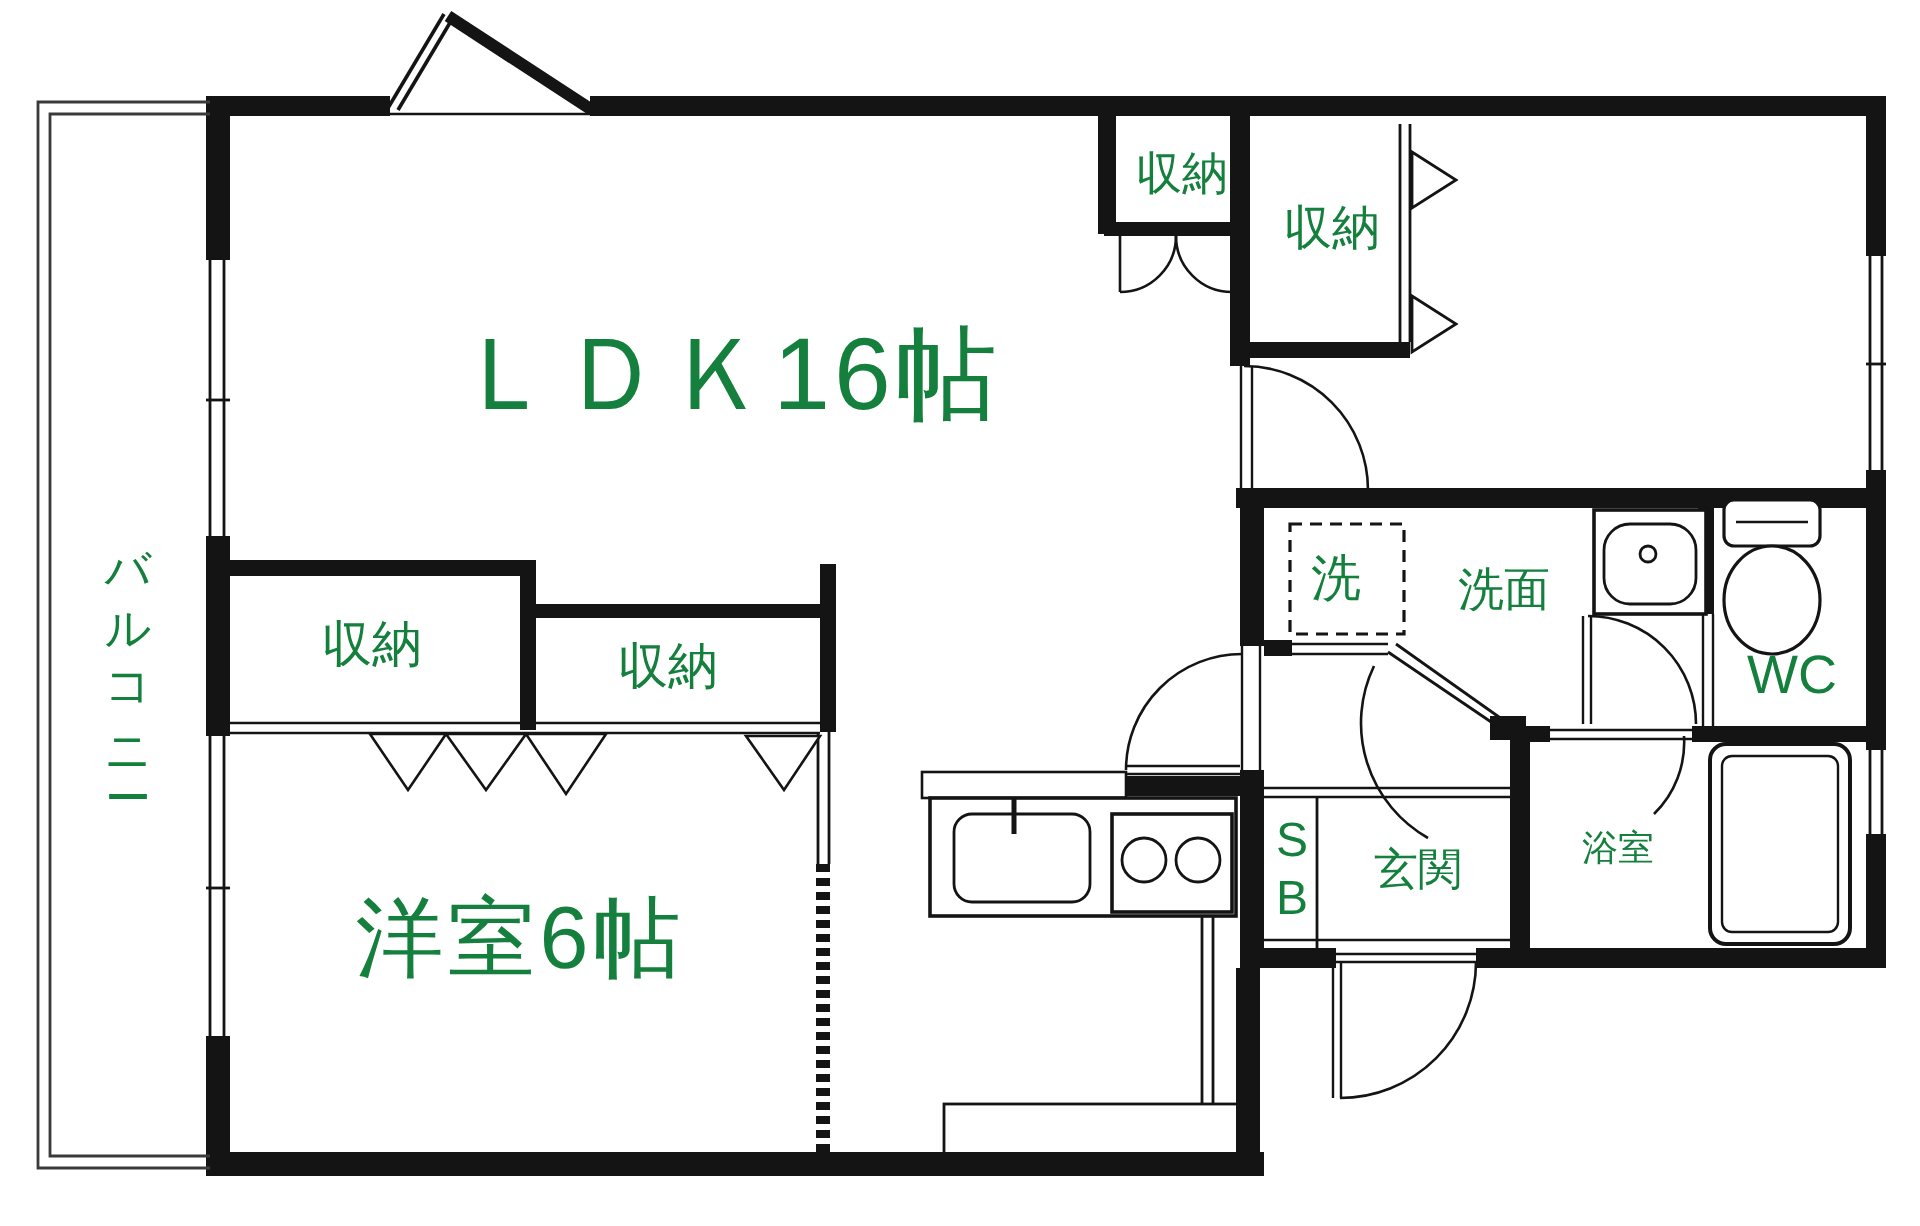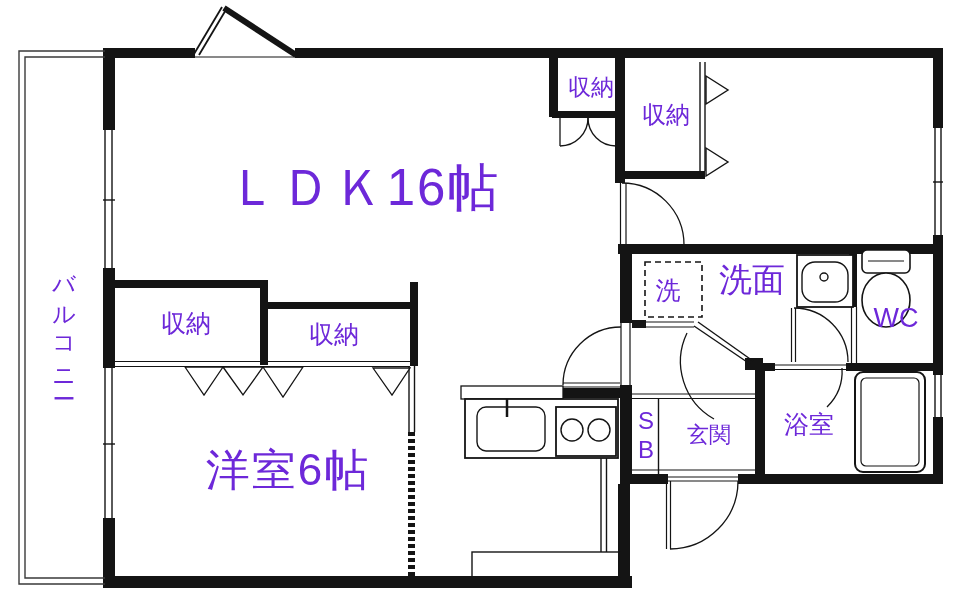"収納" .lbl { color: #6d28d9 -> #15803d }
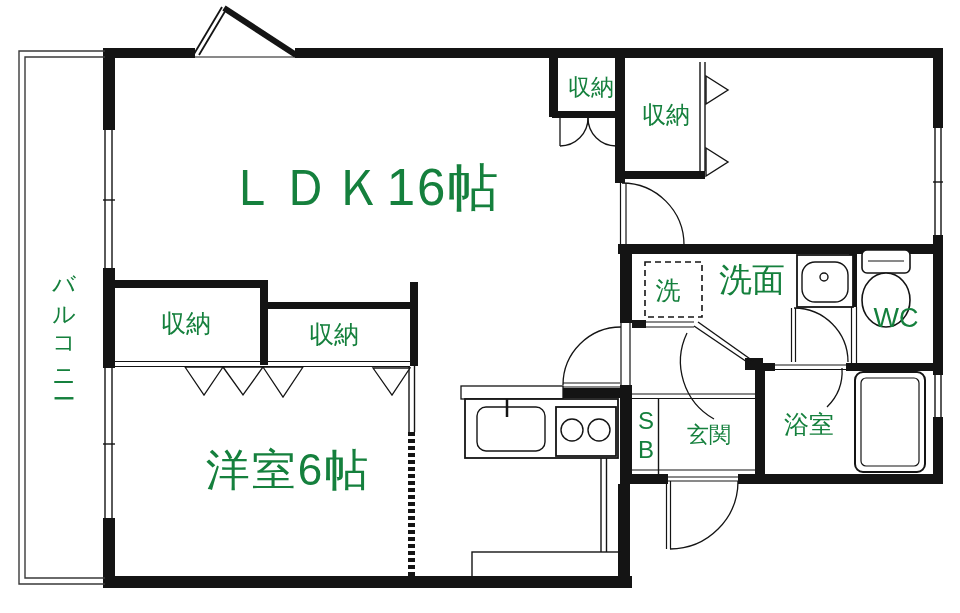"洗面" div.lbl { font-size: 33px -> 23px; top: 279px -> 295px }
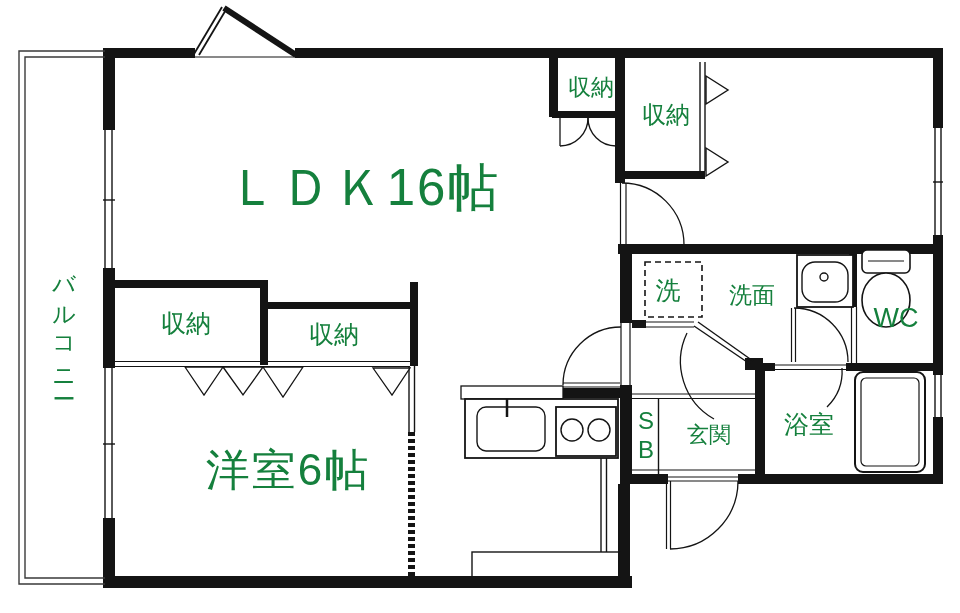"WC" div.lbl { top: 318px -> 338px }
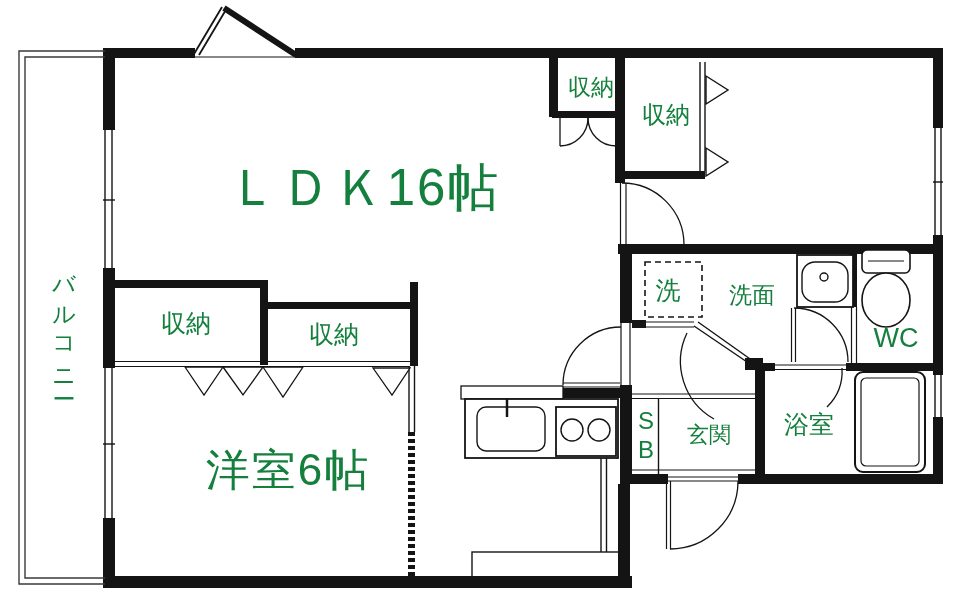"浴室" div.lbl { font-size: 25px -> 18px }
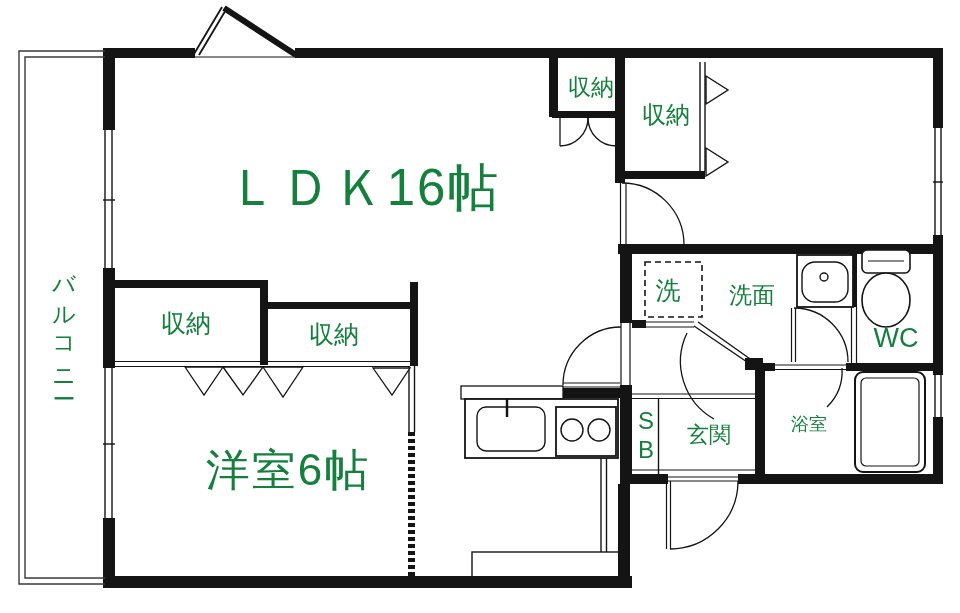"洋室6帖" div.lbl { margin-left: 28px -> none }
